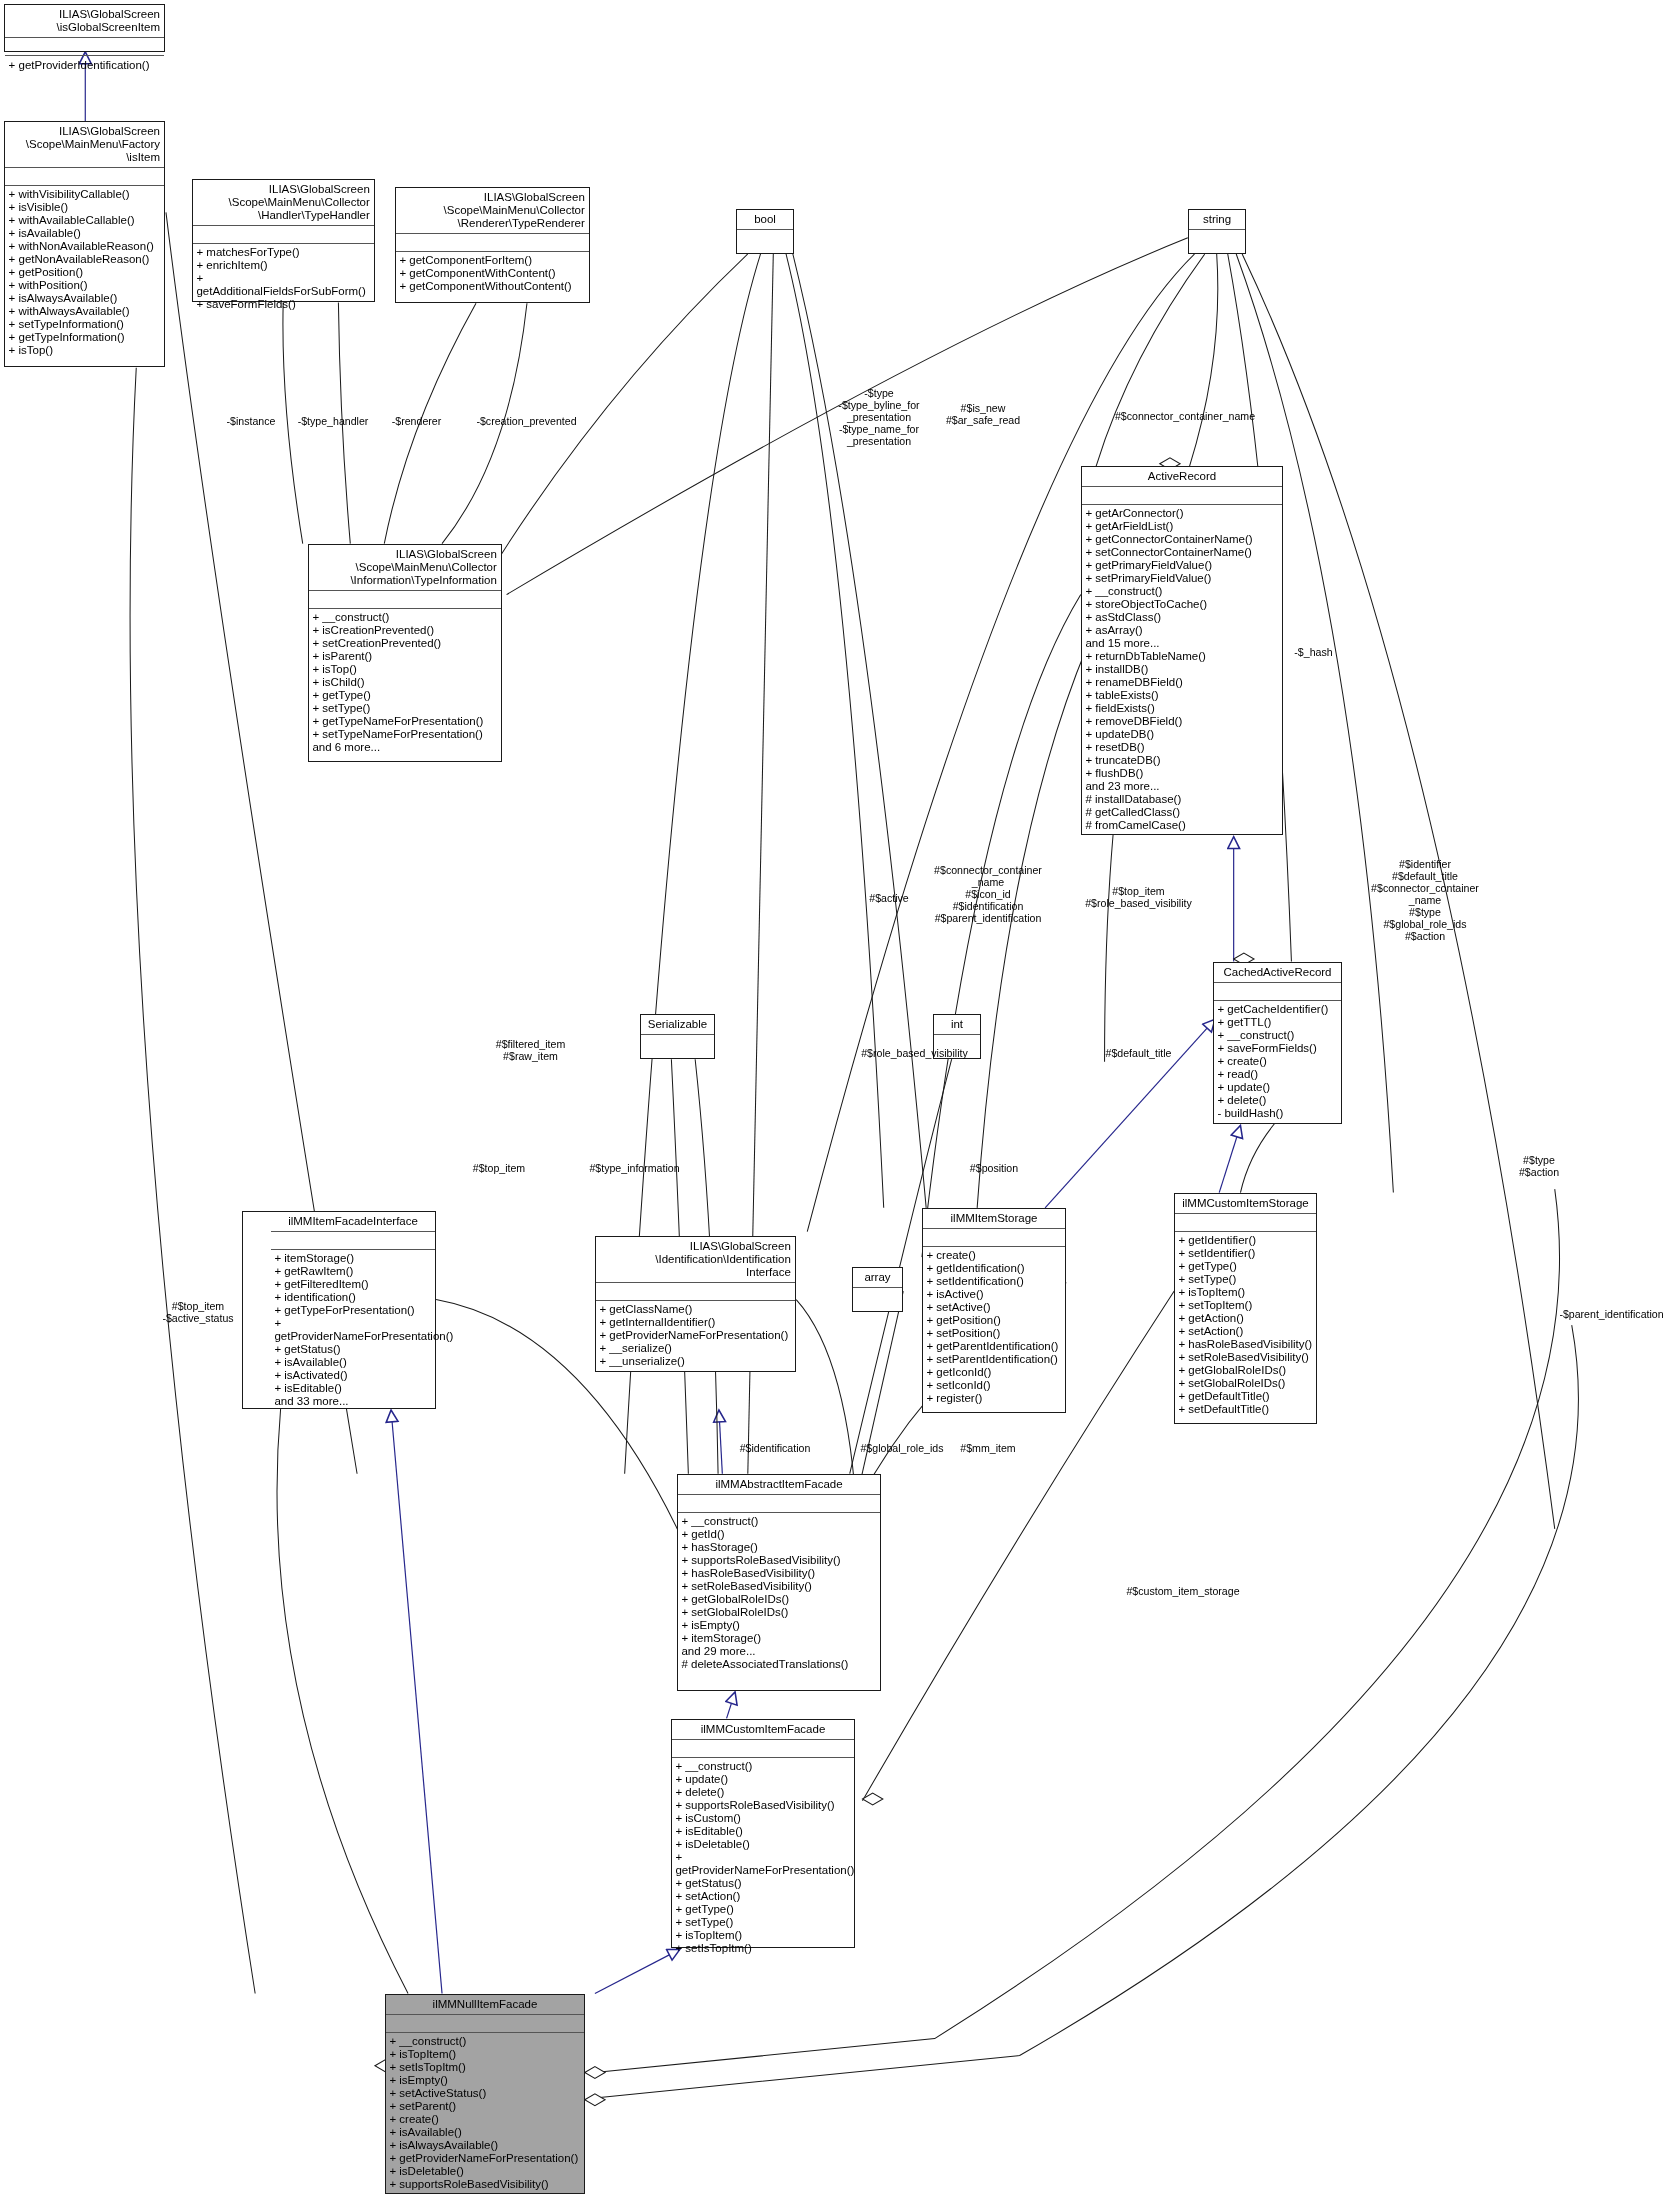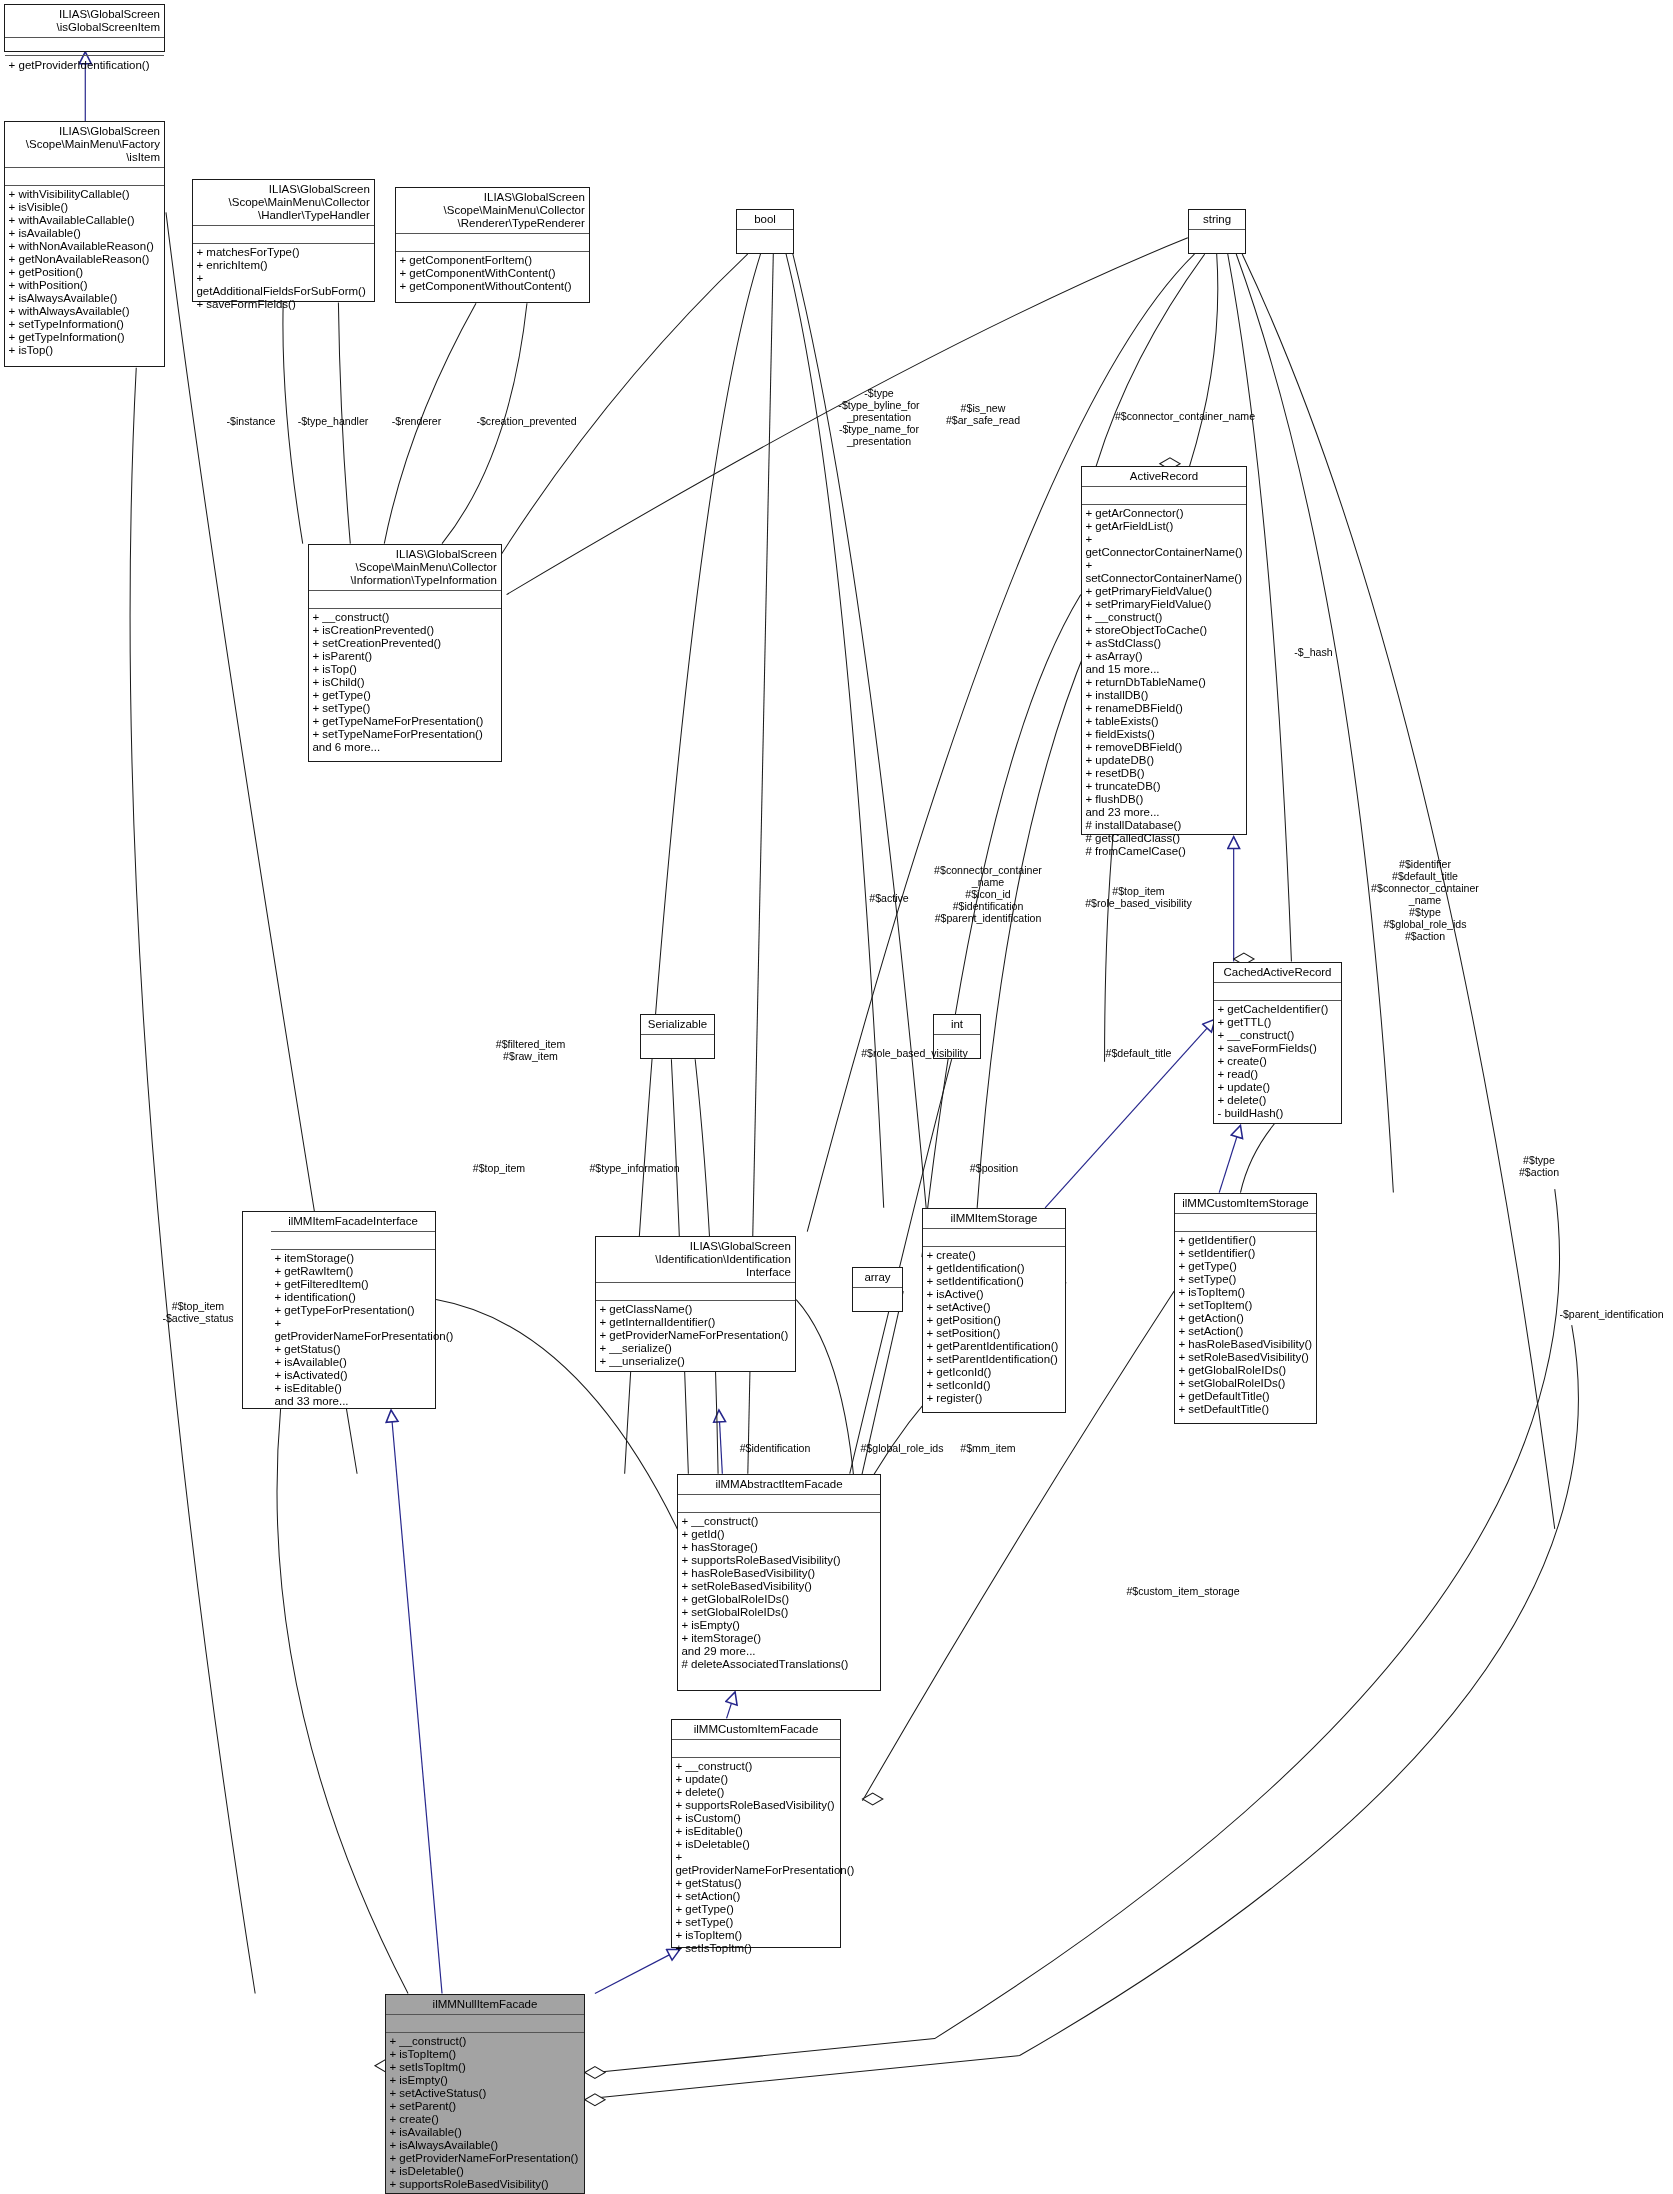"ActiveRecord" div.uml-box { width: 166px -> 202px }
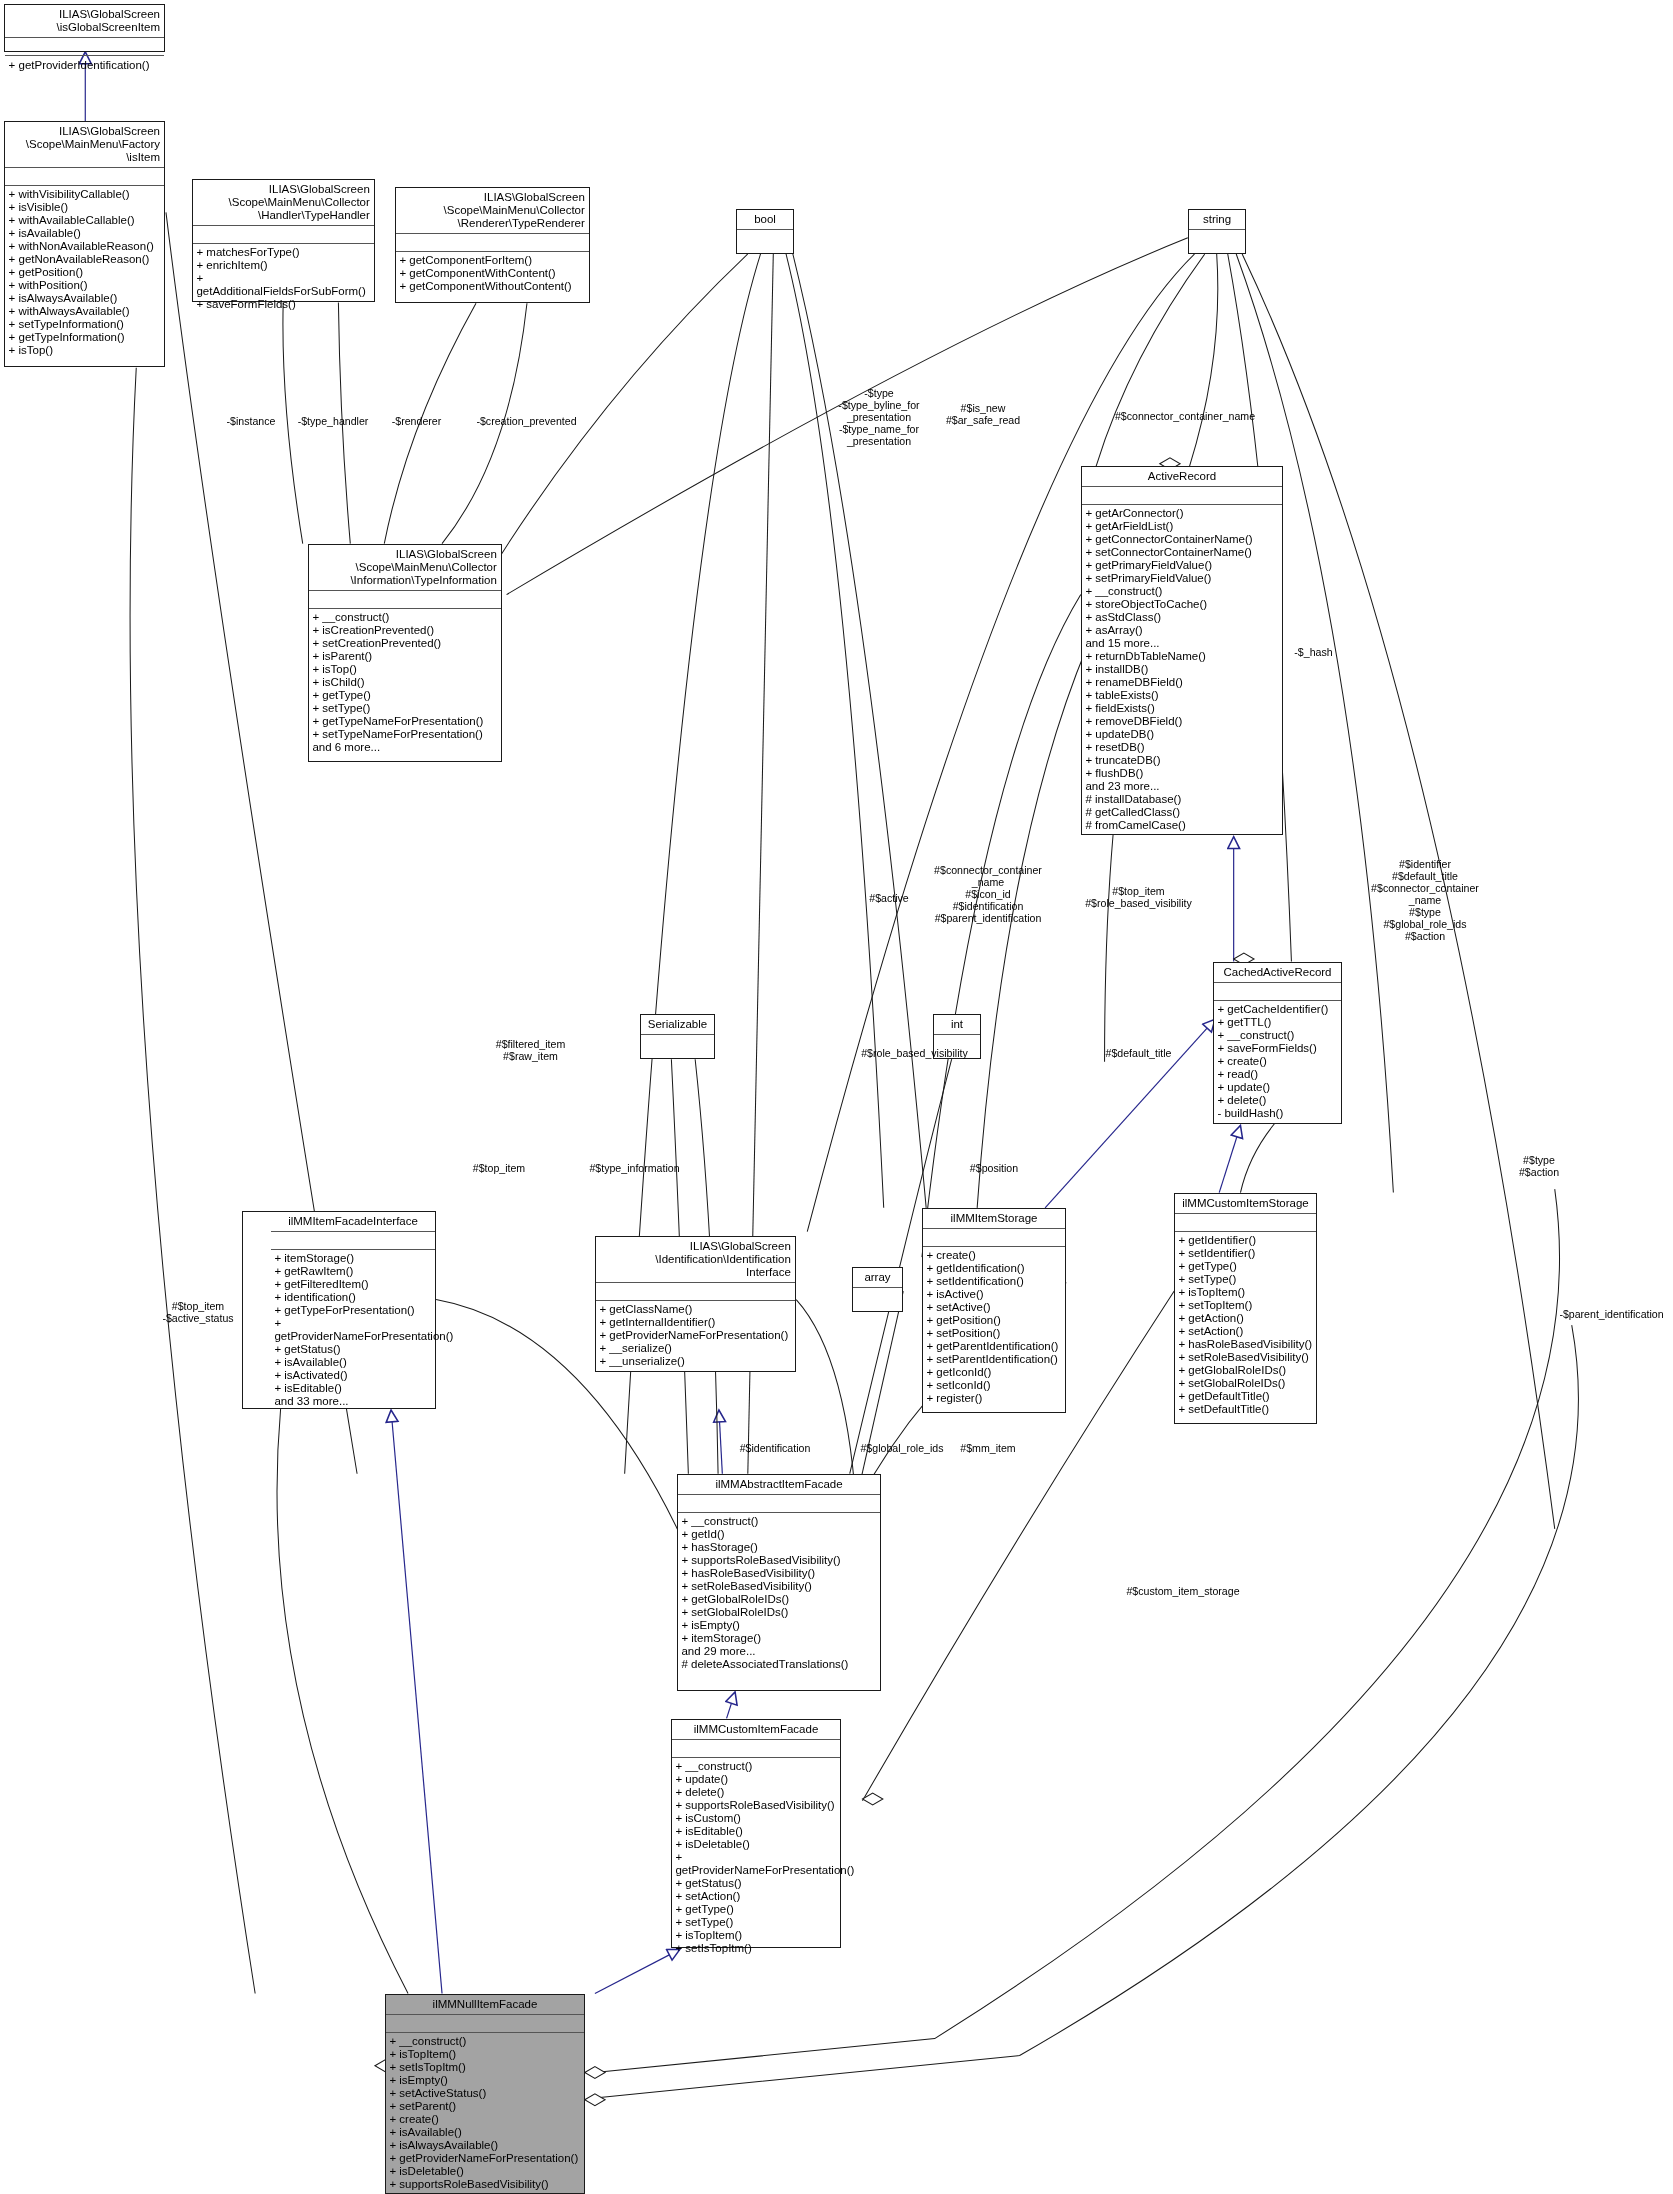"ilMMCustomItemFacade" div.uml-box { width: 170px -> 184px }
